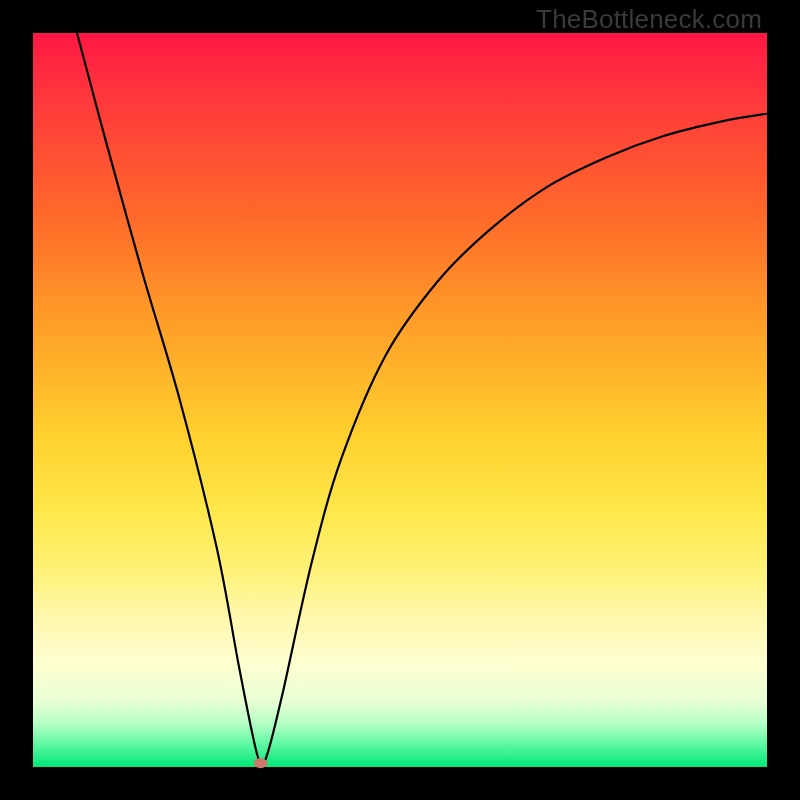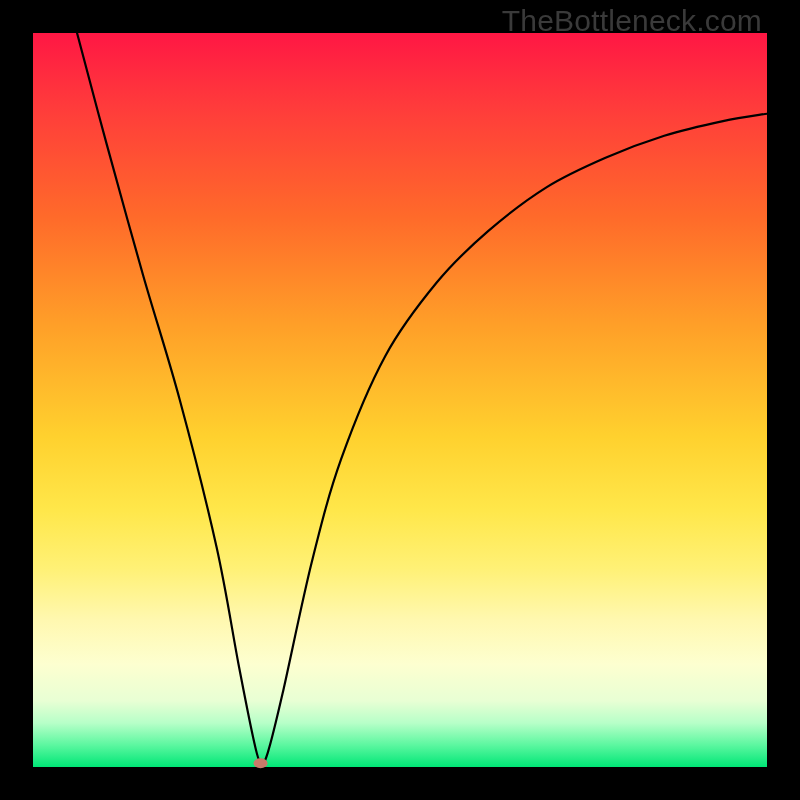"TheBottleneck.com" .watermark { font-size: 30px -> 26px }
